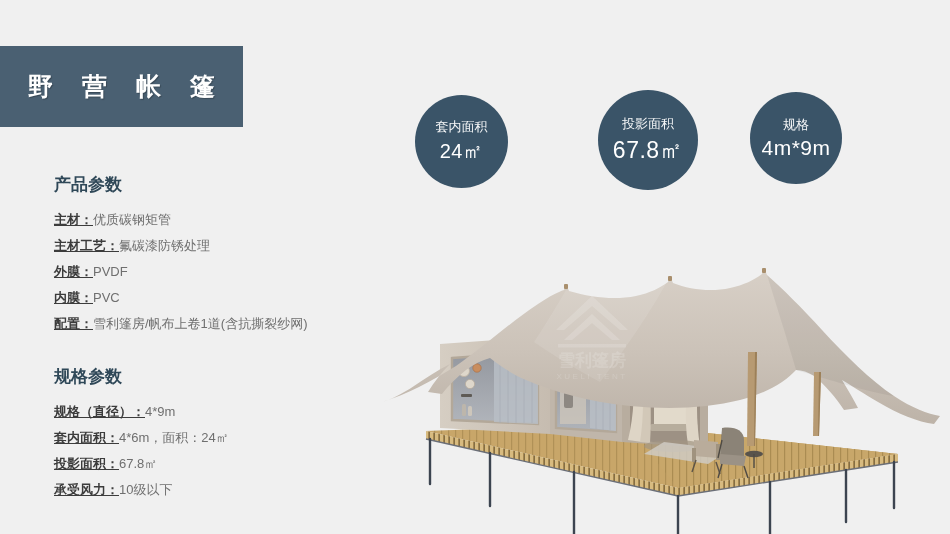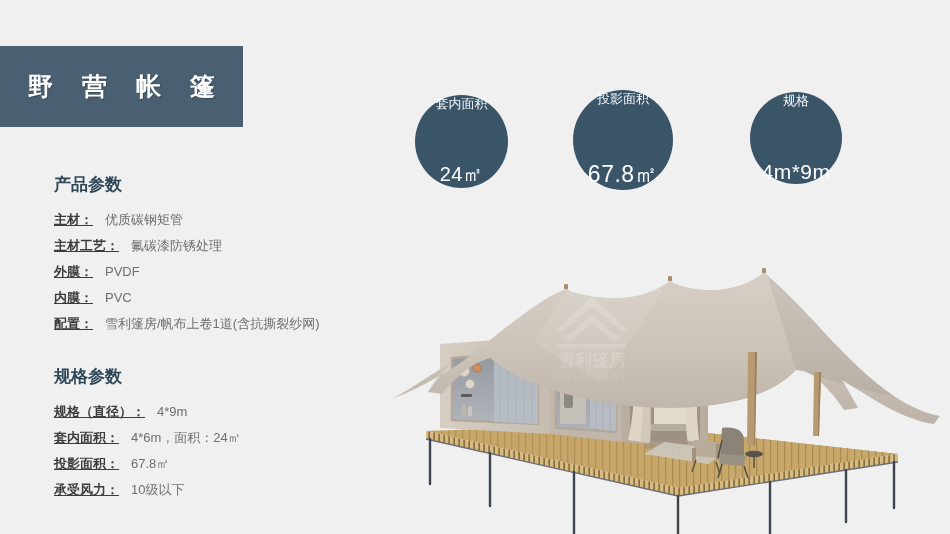"套内面积" .badge { justify-content: space-between -> center }
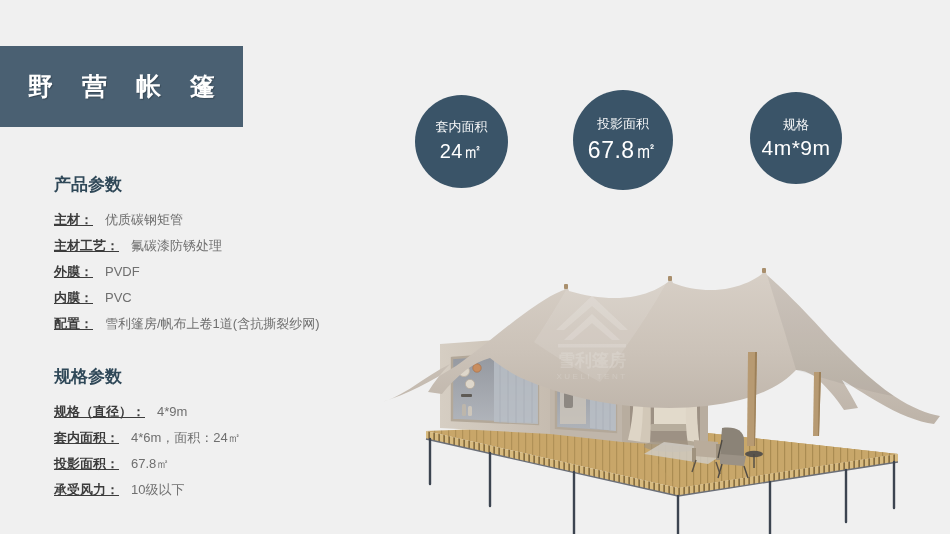"投影面积" #badge-1 { left: 573px -> 598px }
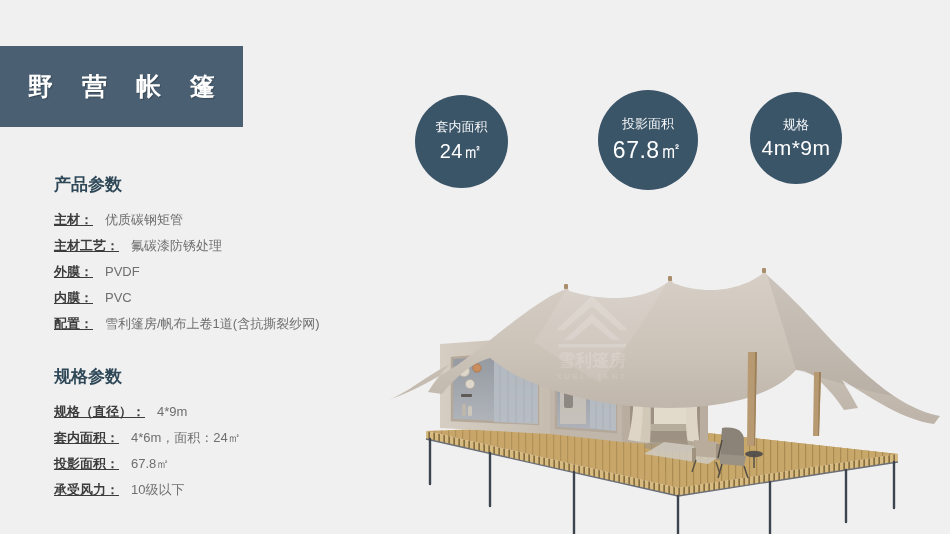"优质碳钢矩管" .spec-line .v { margin-left: 12px -> none }
